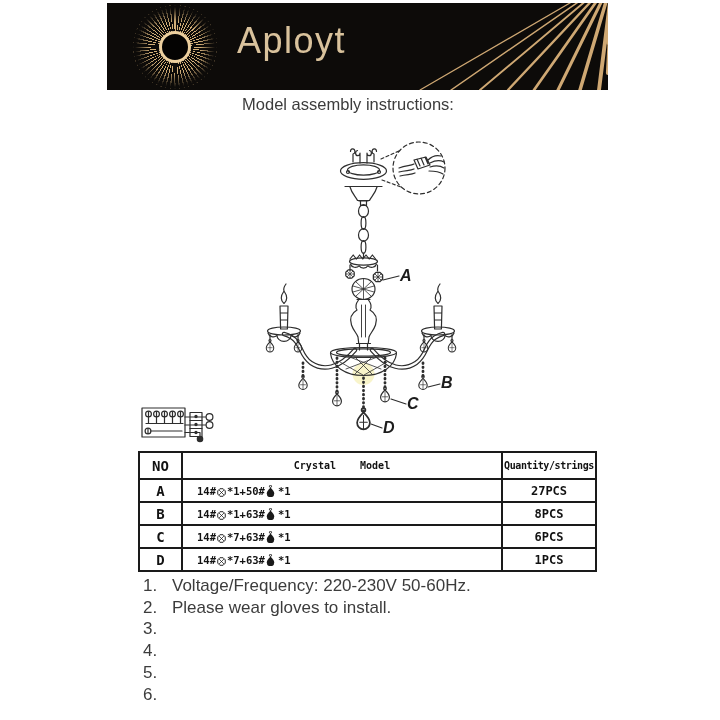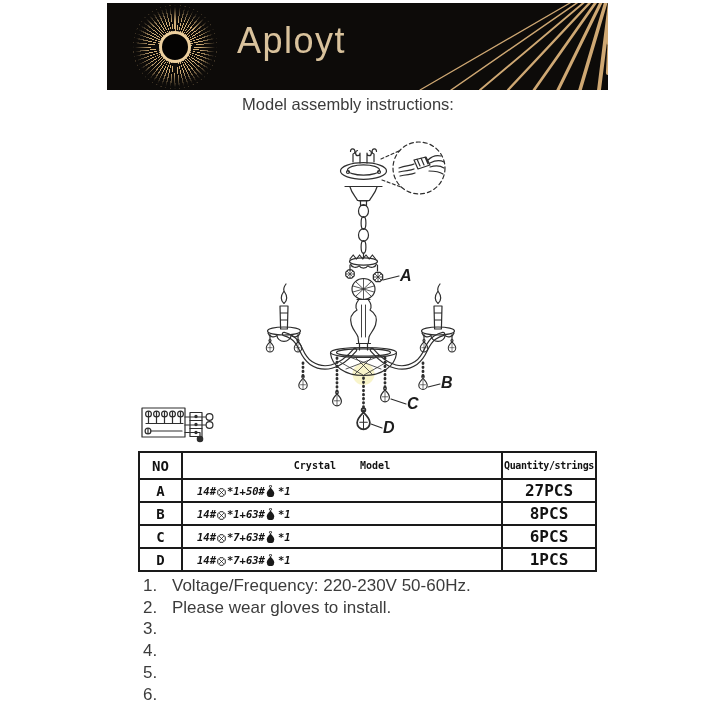"14# *1+50# *1" .cell-model { font-style: italic -> none }
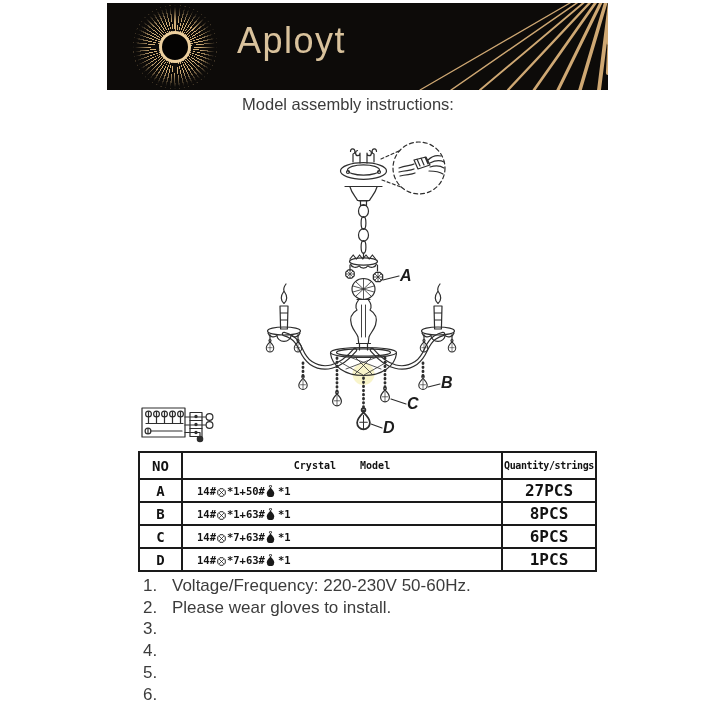"27PCS" .cell-qty { font-size: 16px -> 12px }
